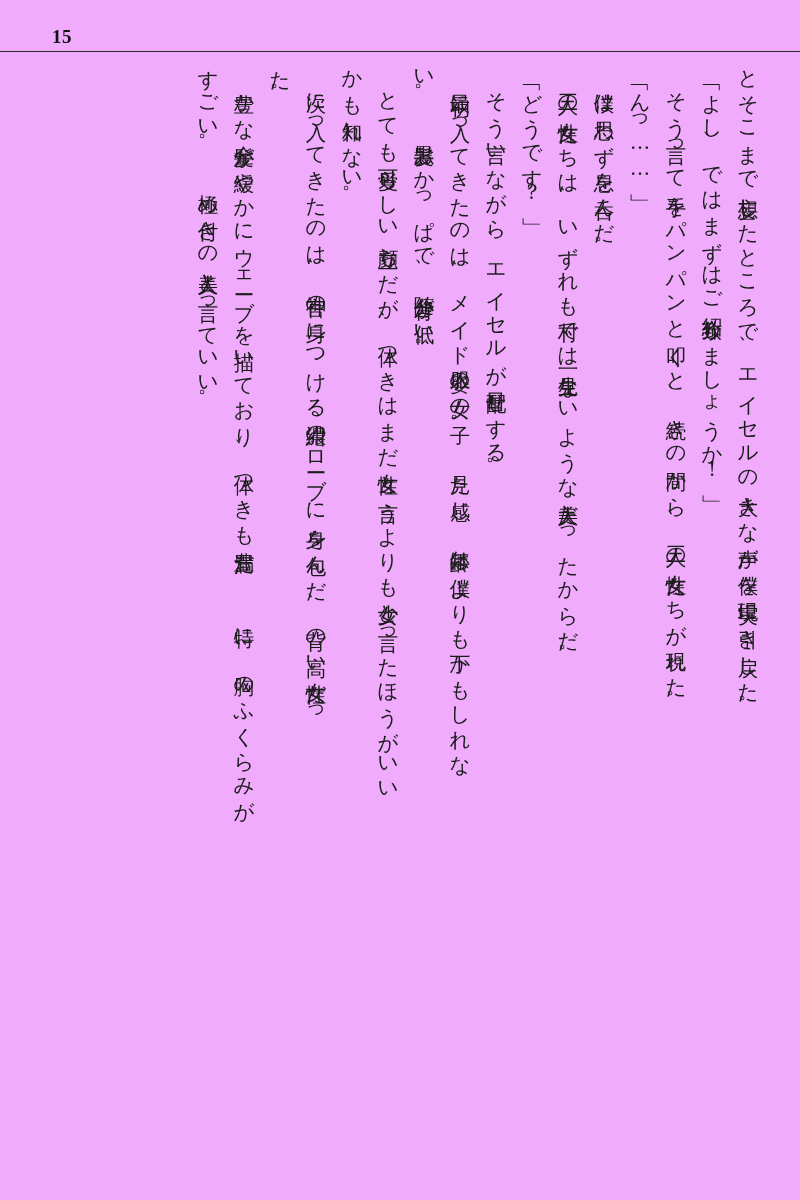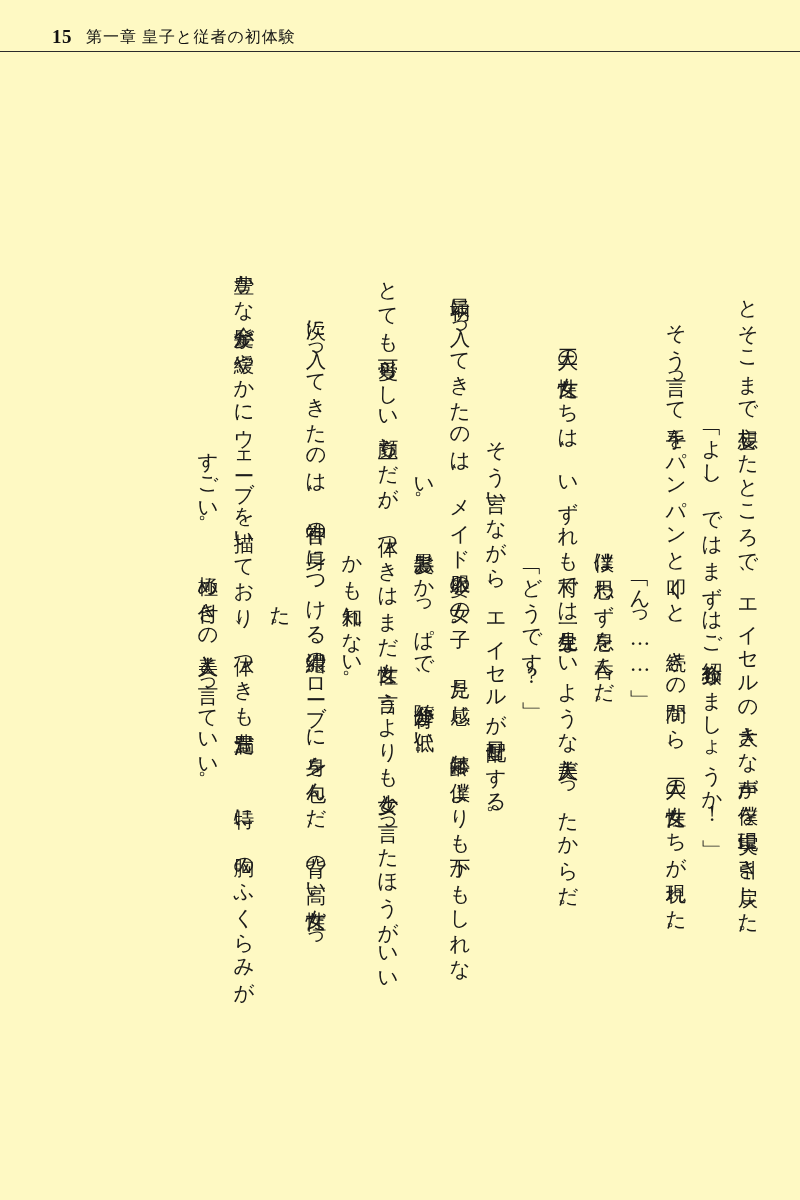"15" .page { background: #fef9c3 -> #f0abfc; text-align: center -> none }
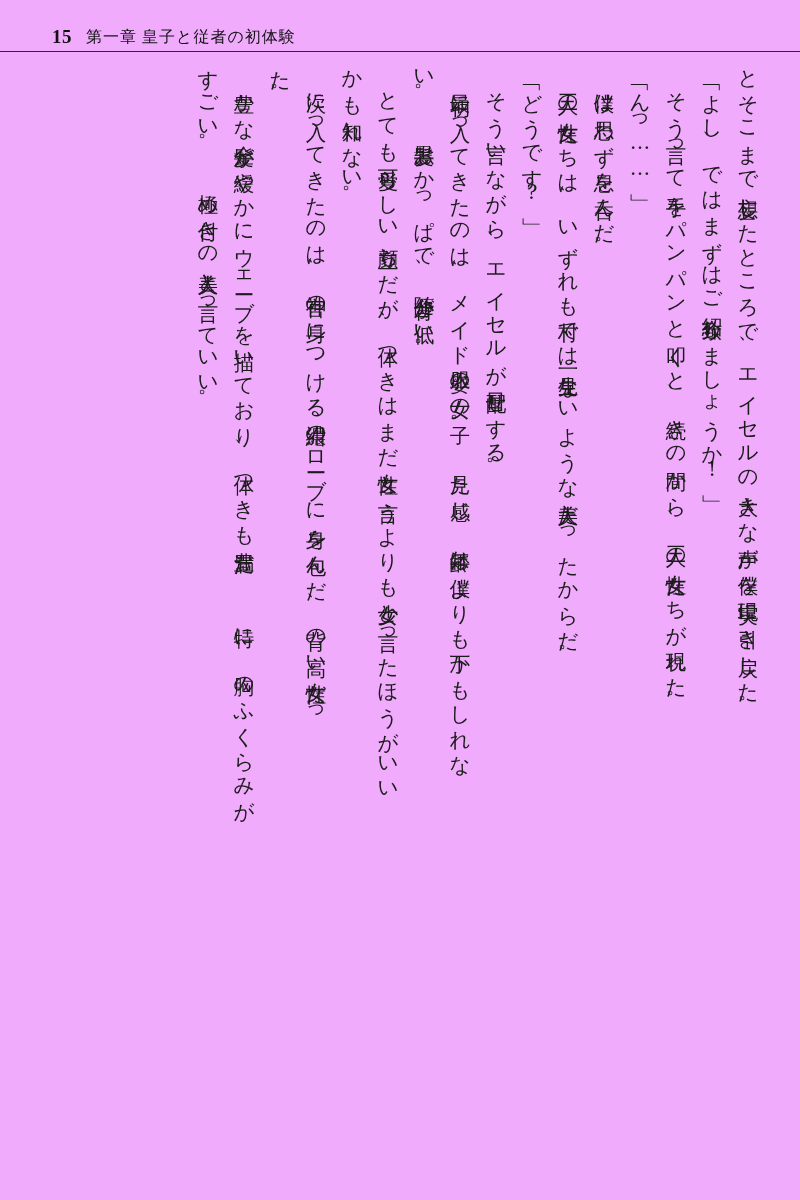"第一章 皇子と従者の初体験" div.running-head { html: <div>第一章 皇子と従者の初体験</div> -> none }
